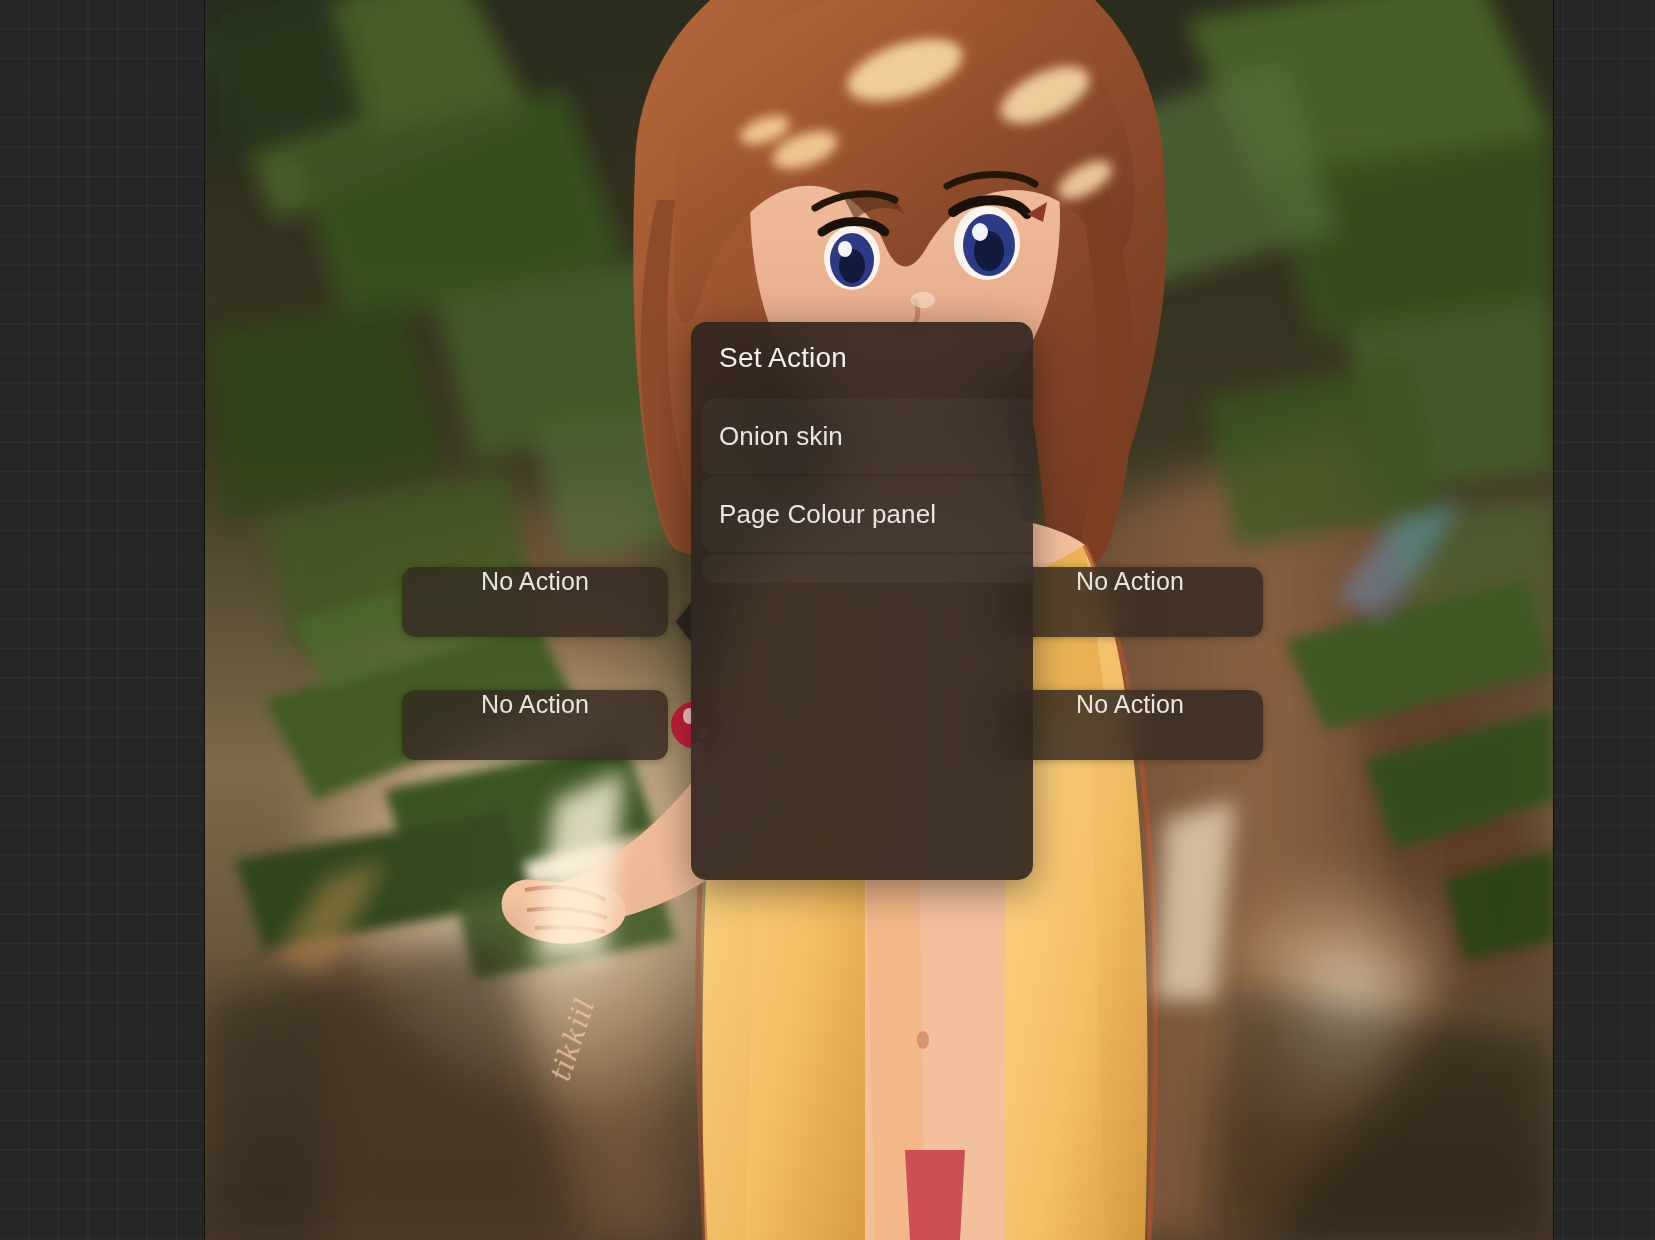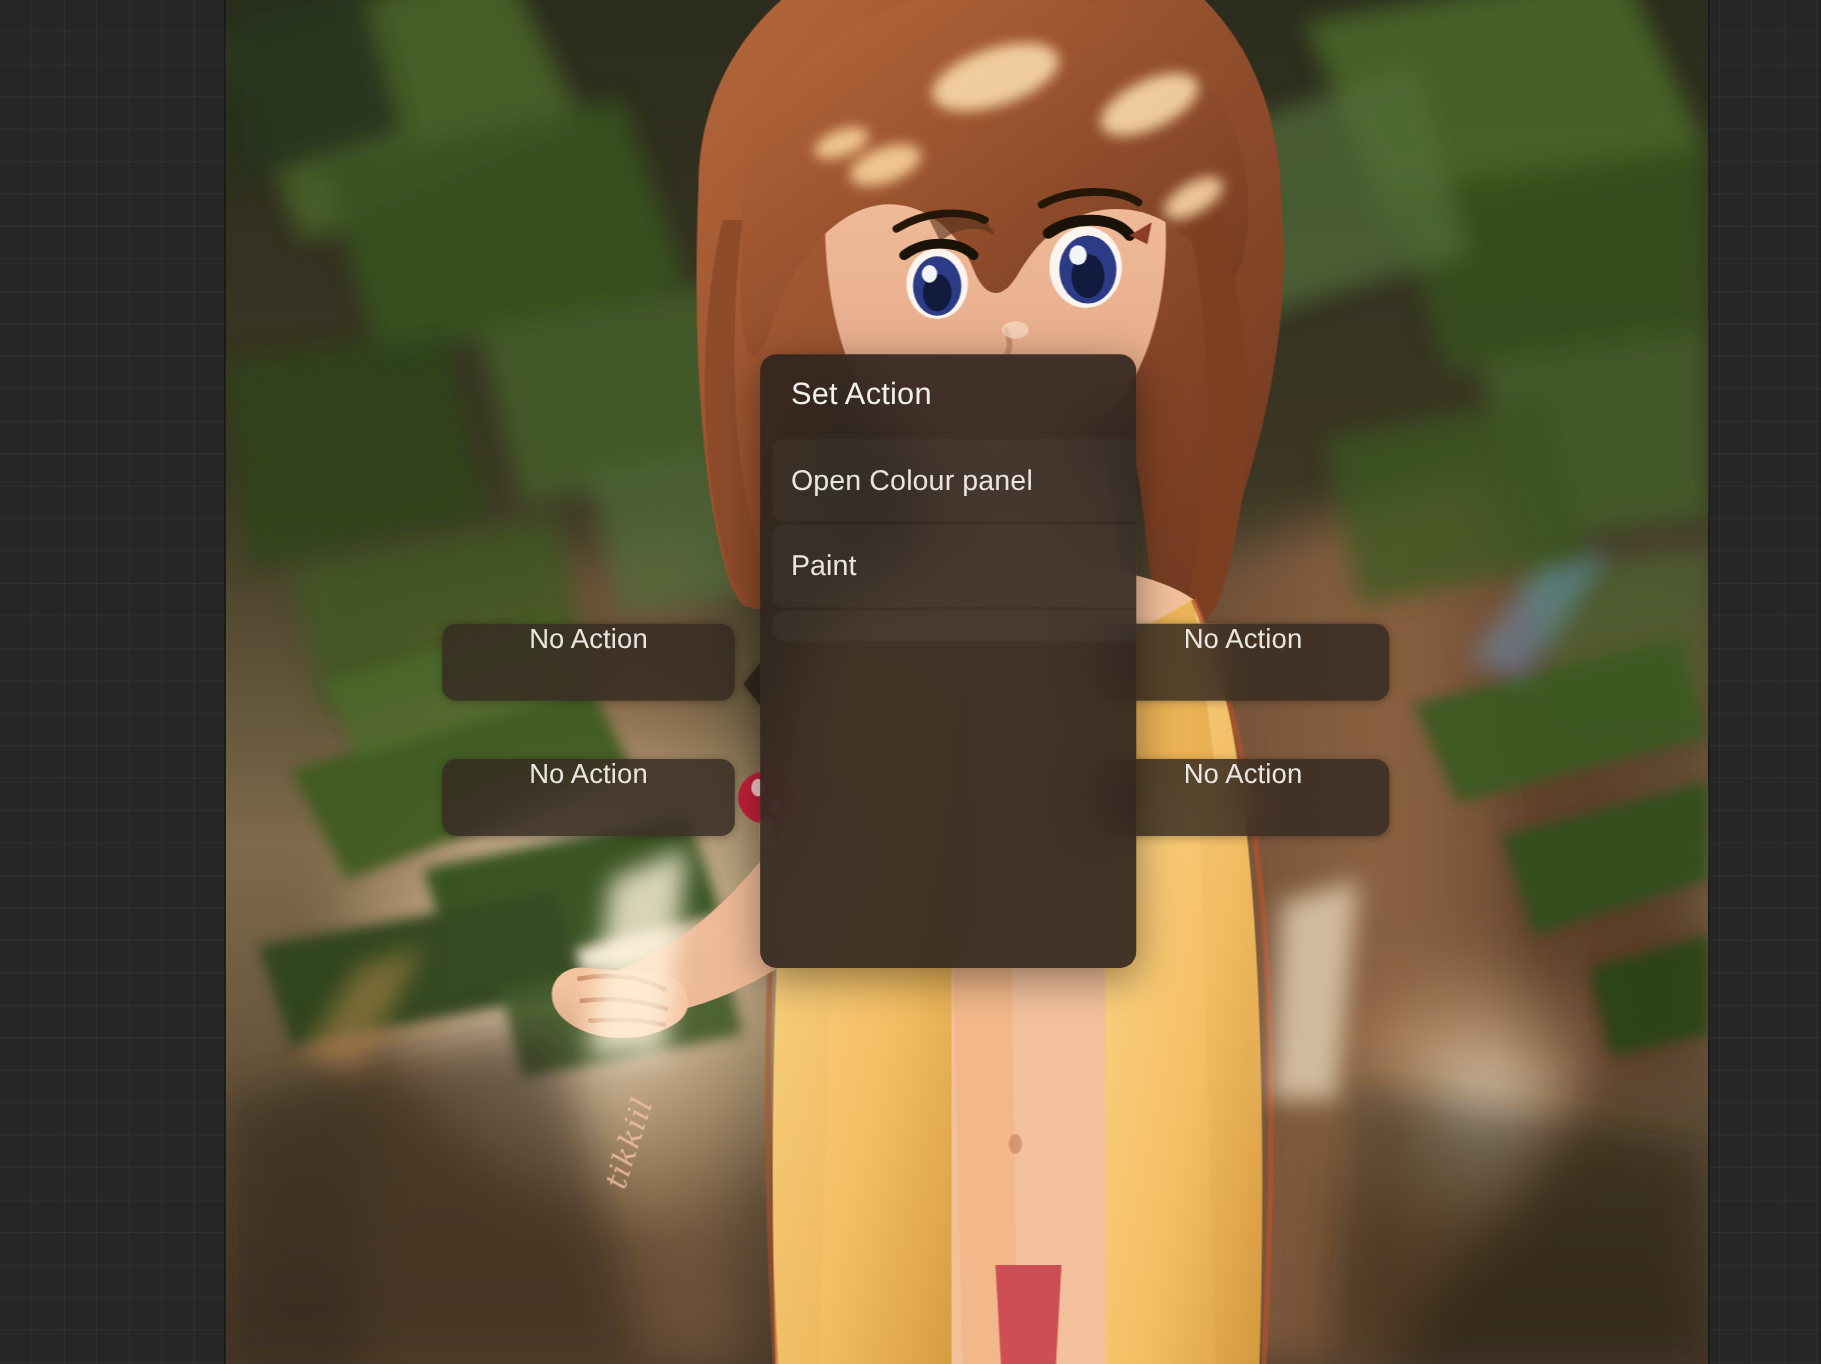"Onion skin" div.popover-item { html: none -> <div> <span>Onion skin</span> </div> }
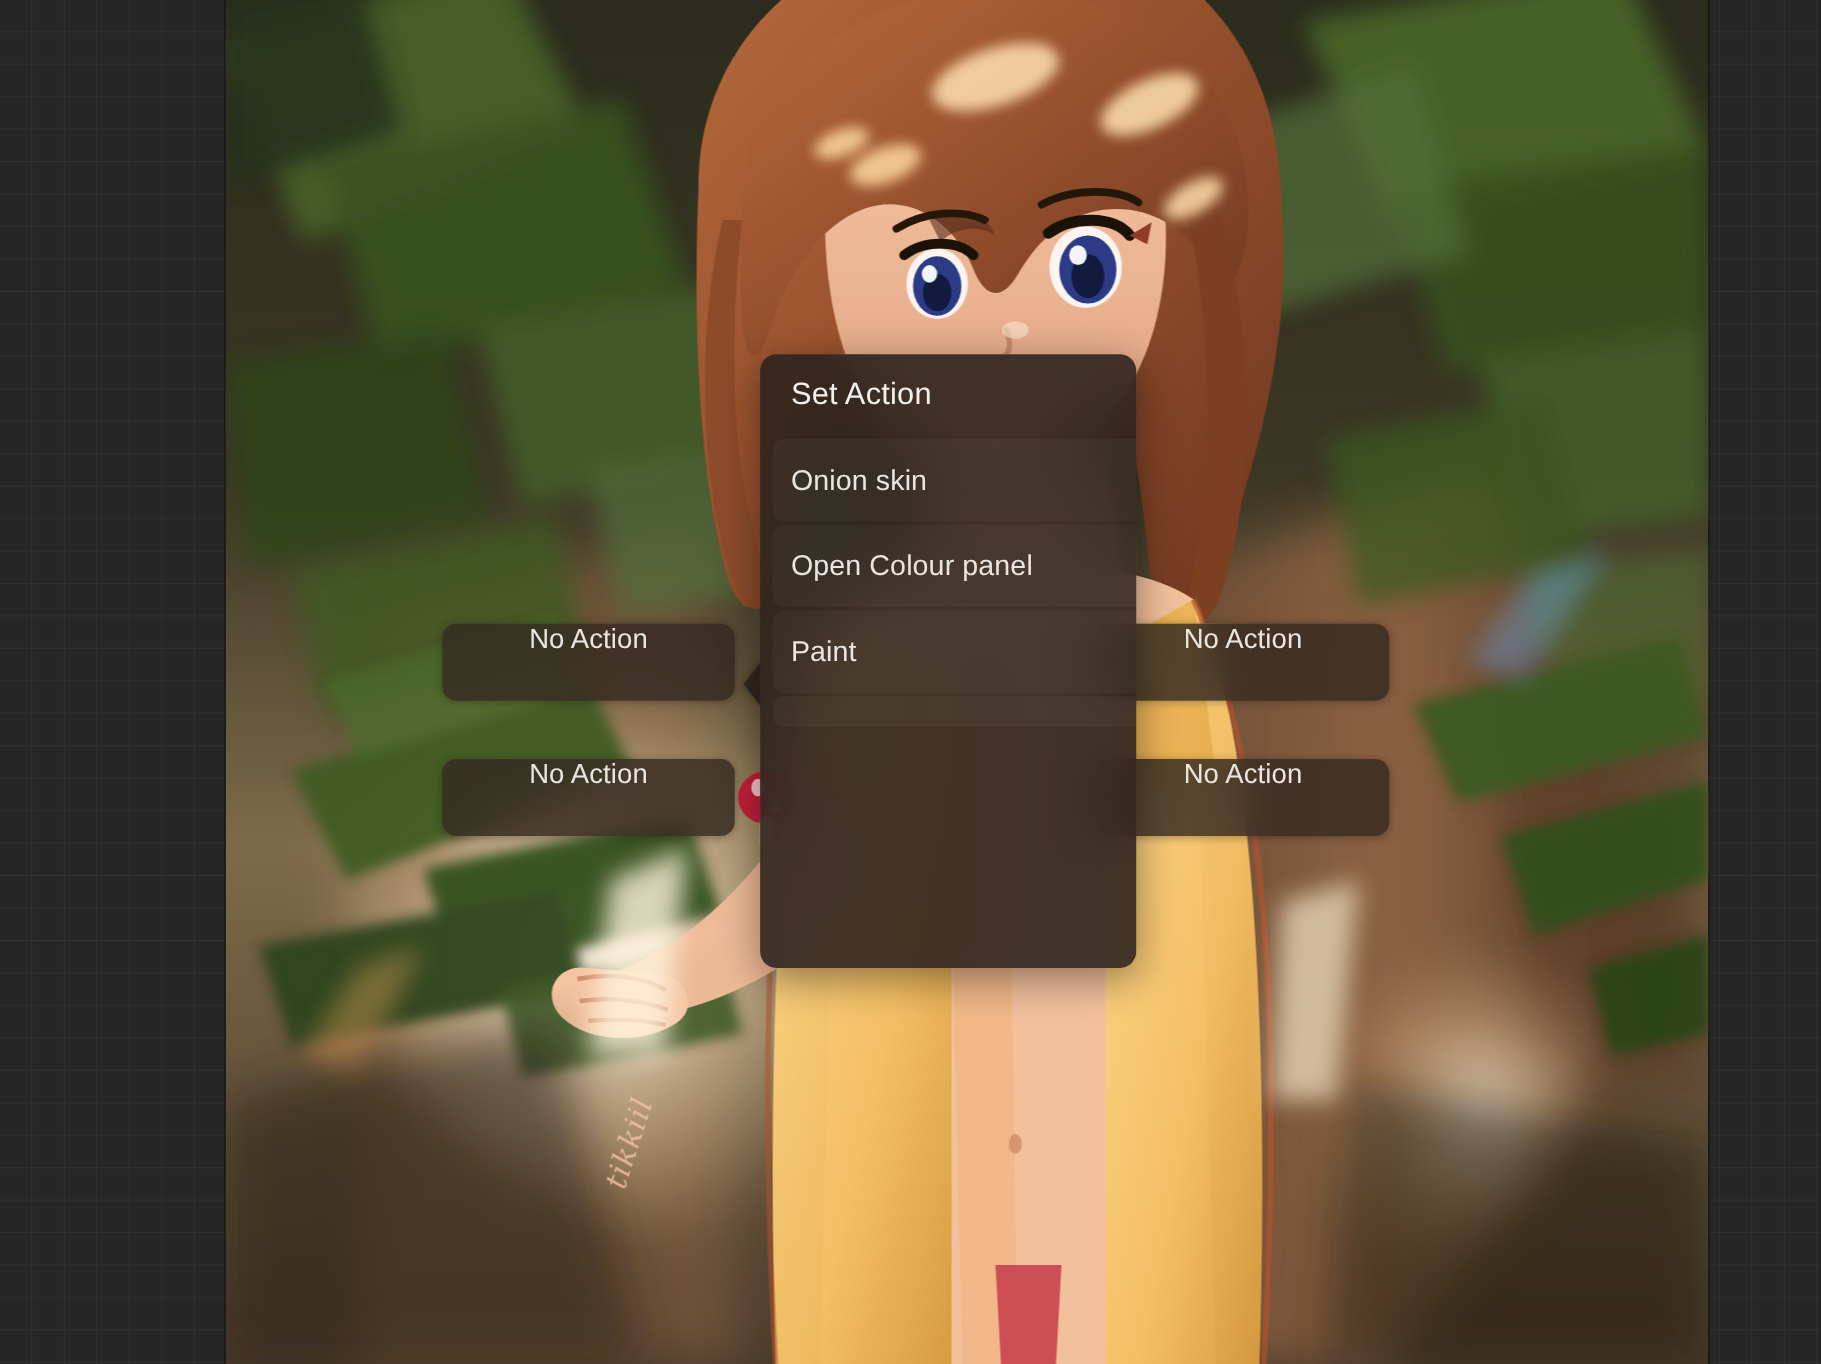"Open Colour panel" span { text: Open -> Page }
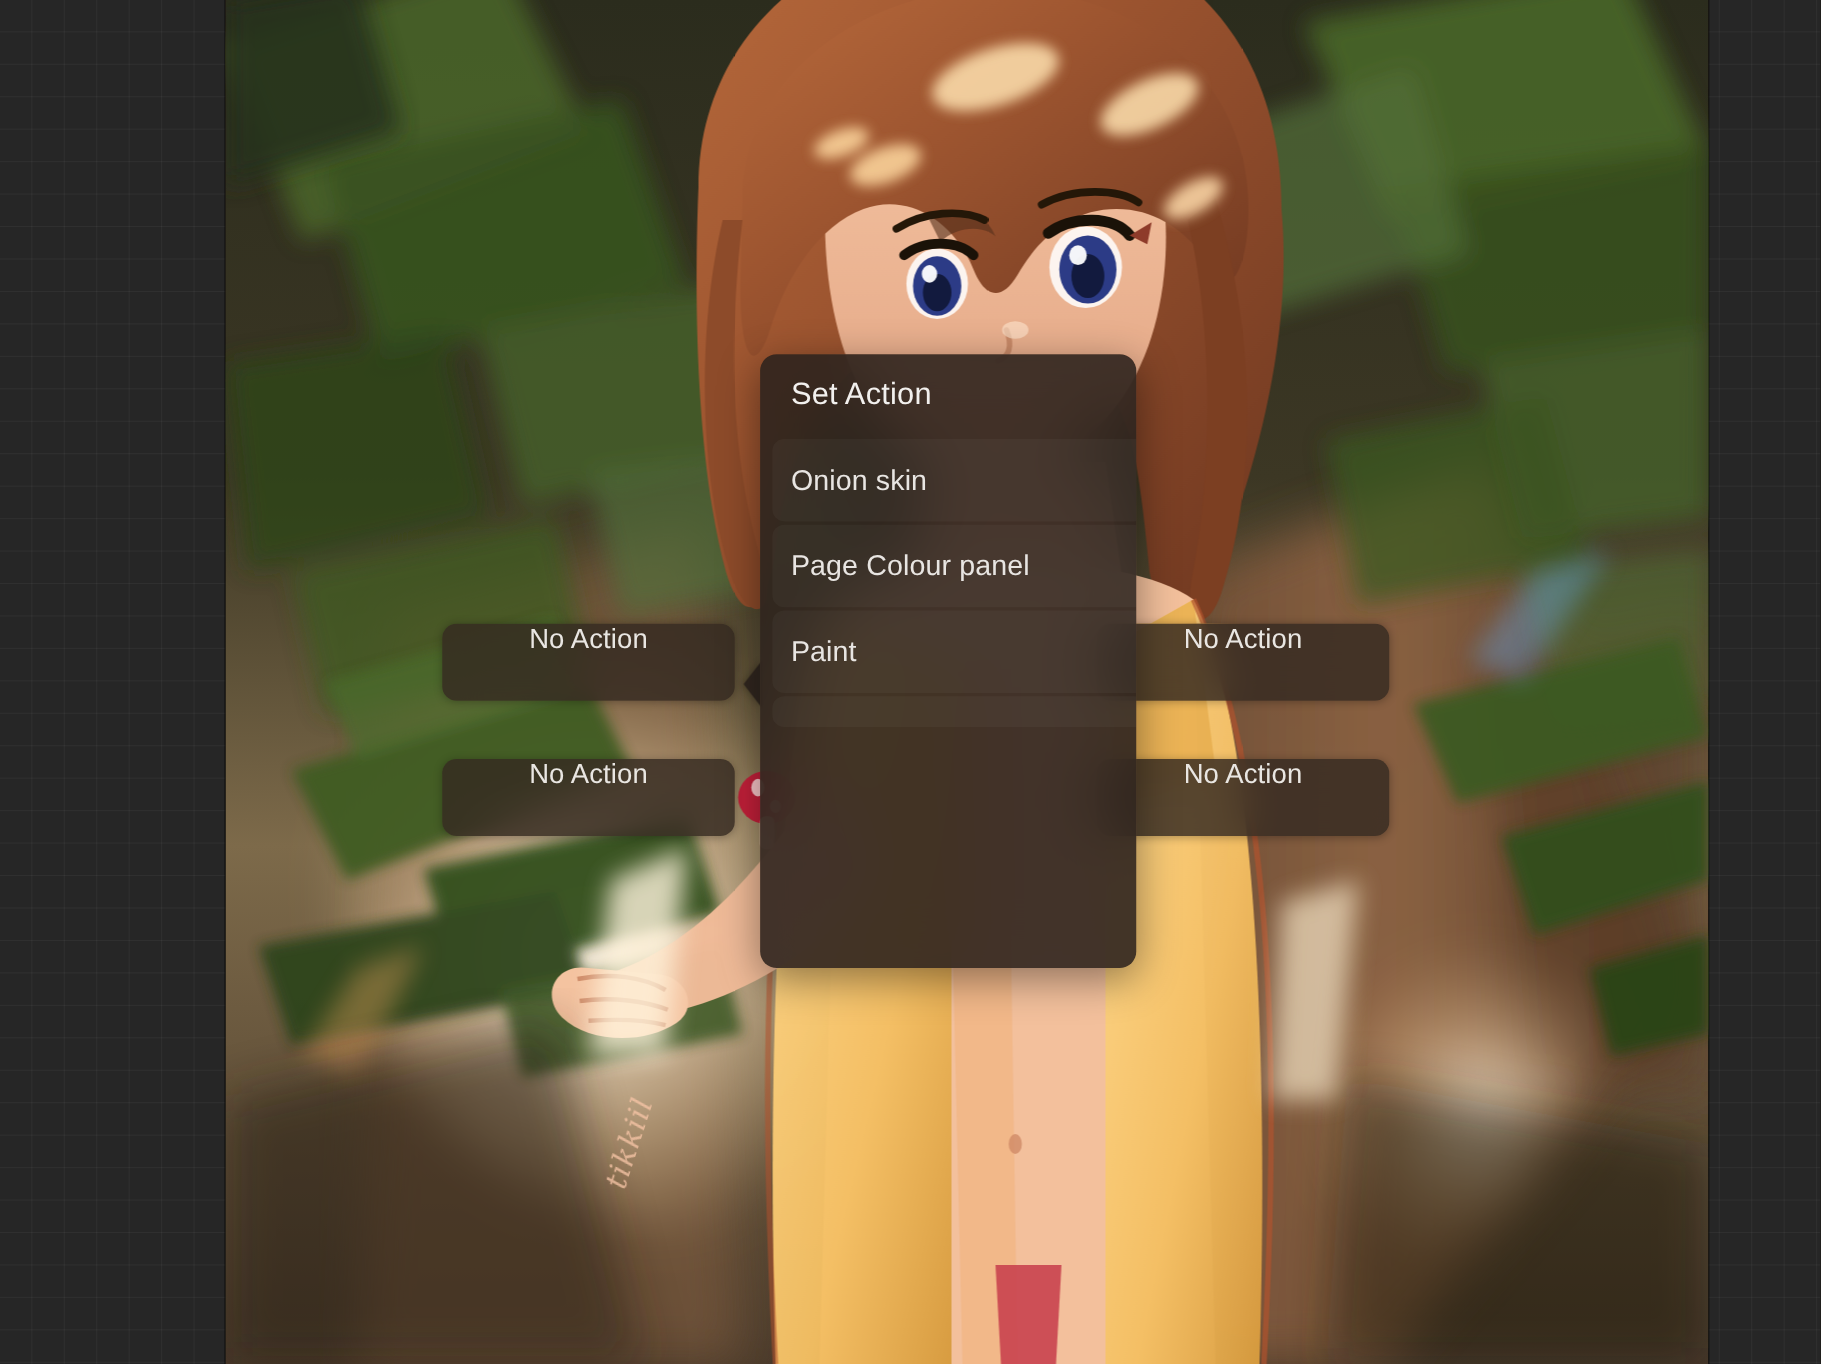"Paint" div.popover-item { html: <div> <span>Paint</span> </div> -> none }
